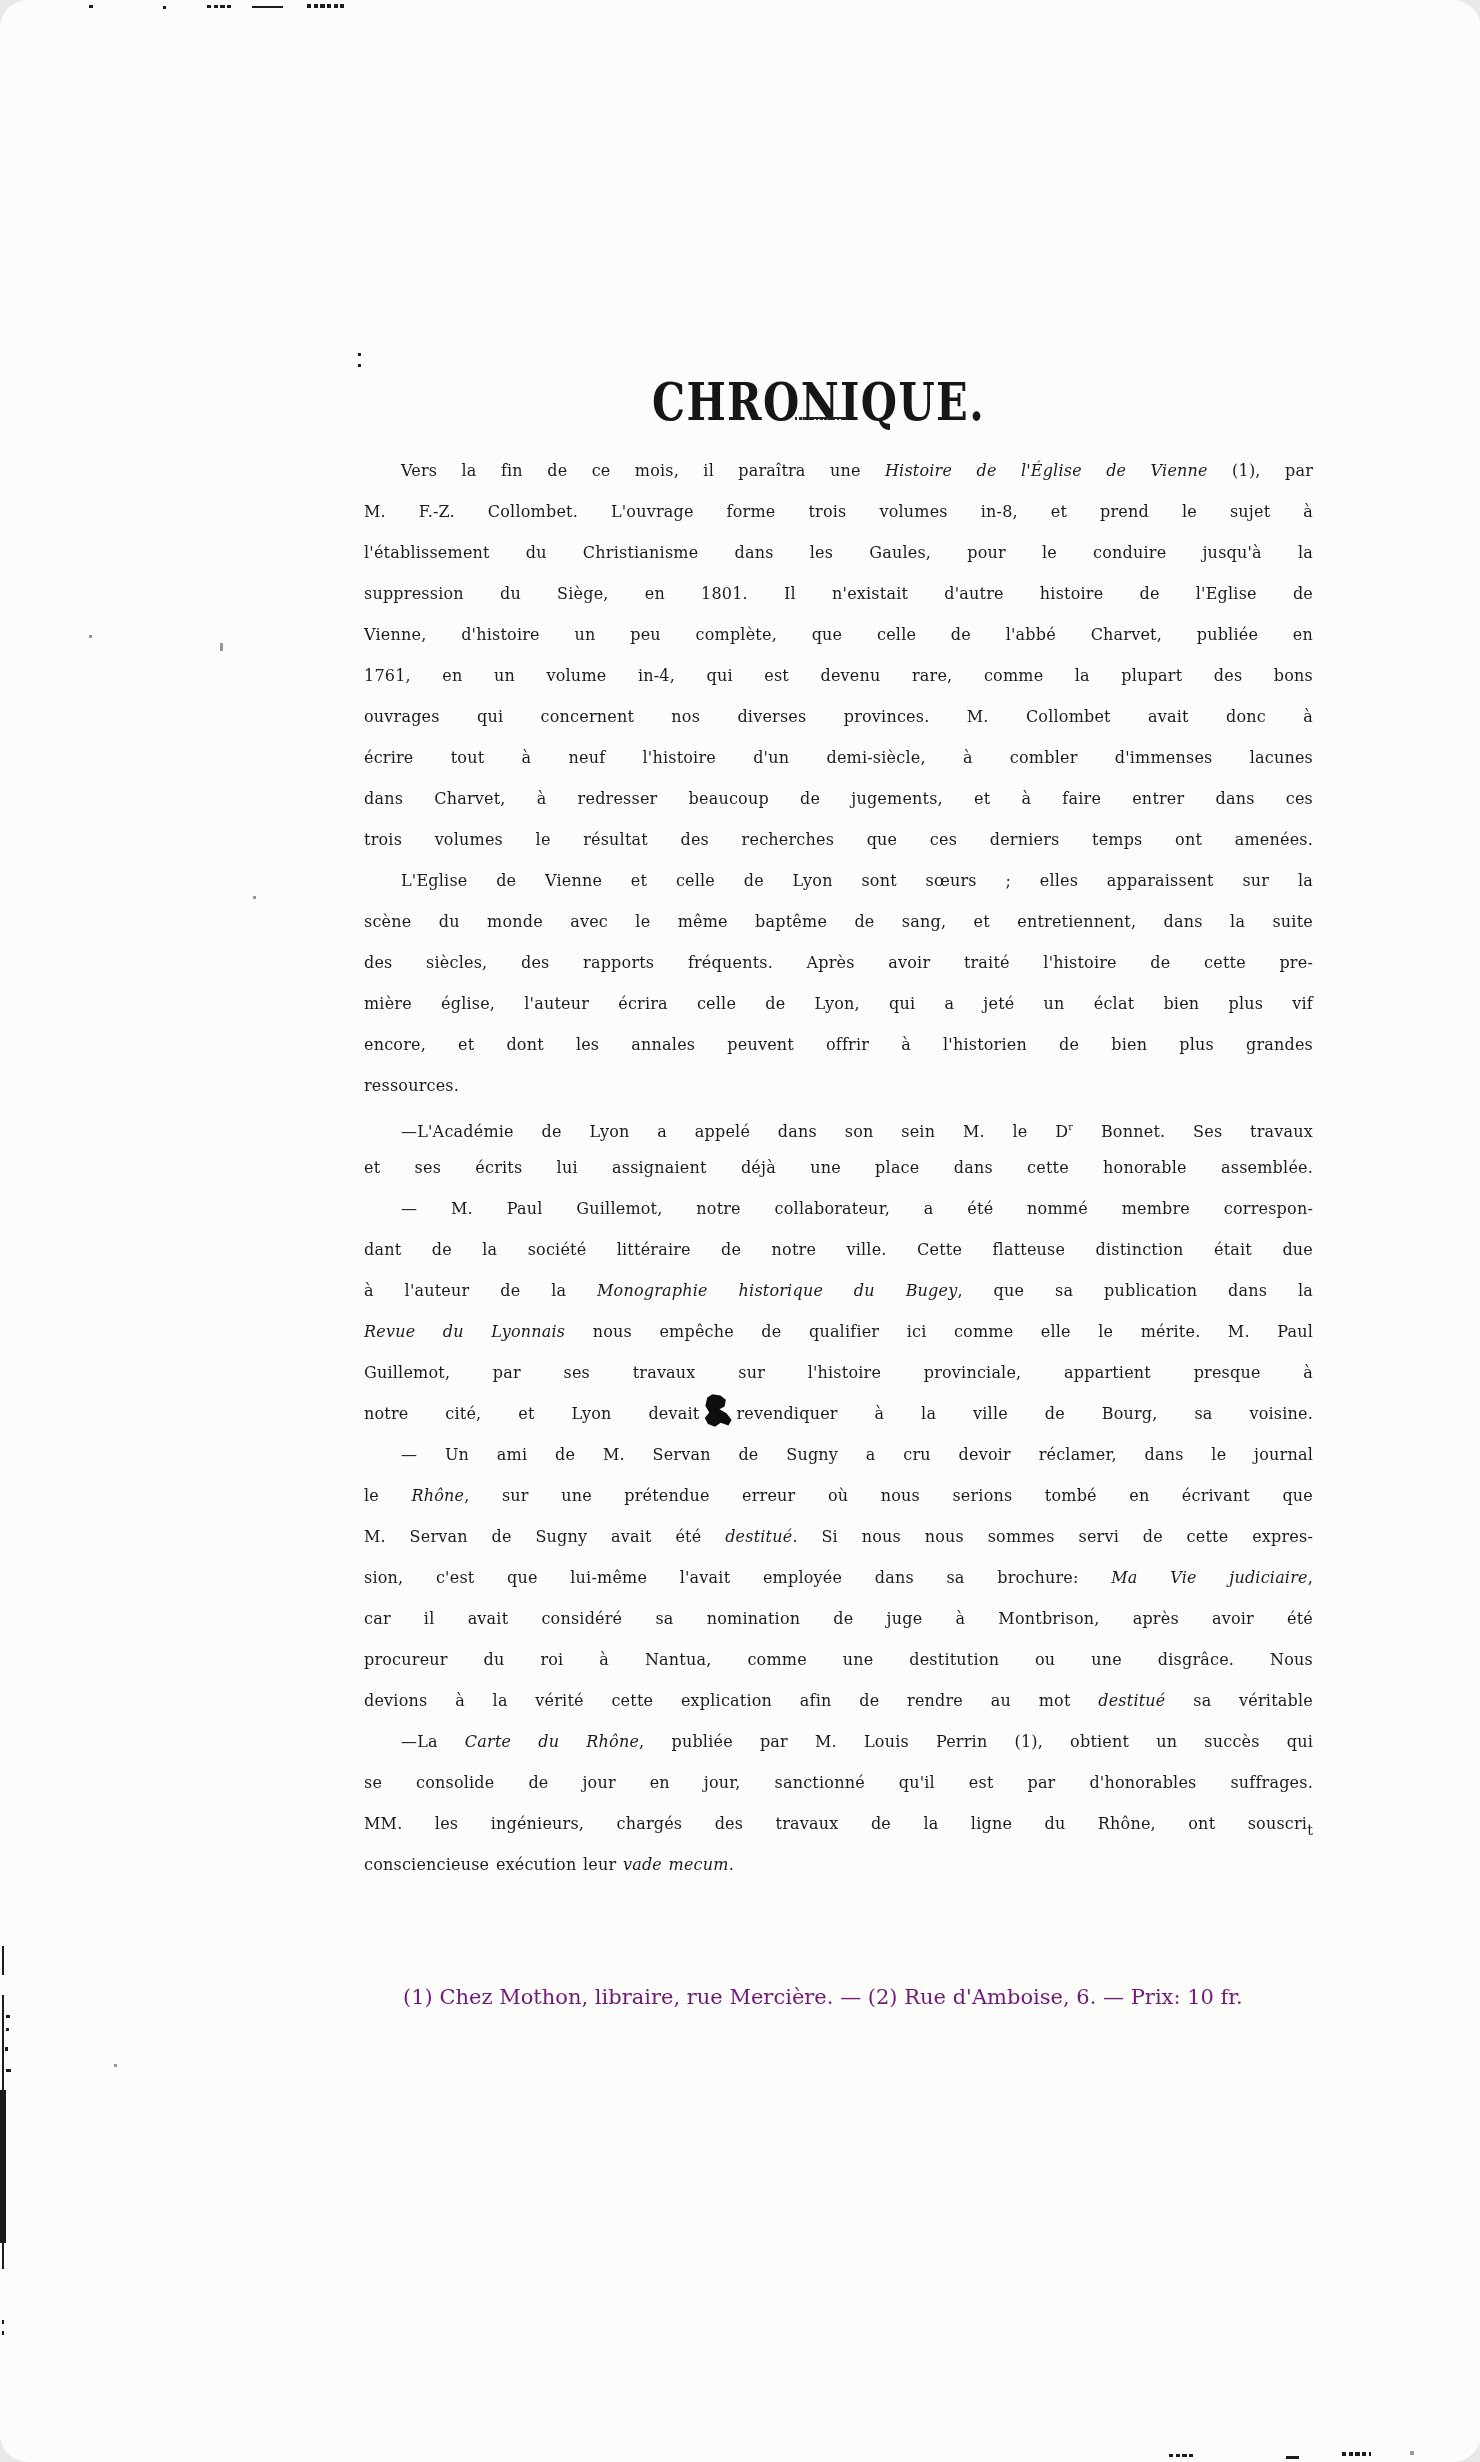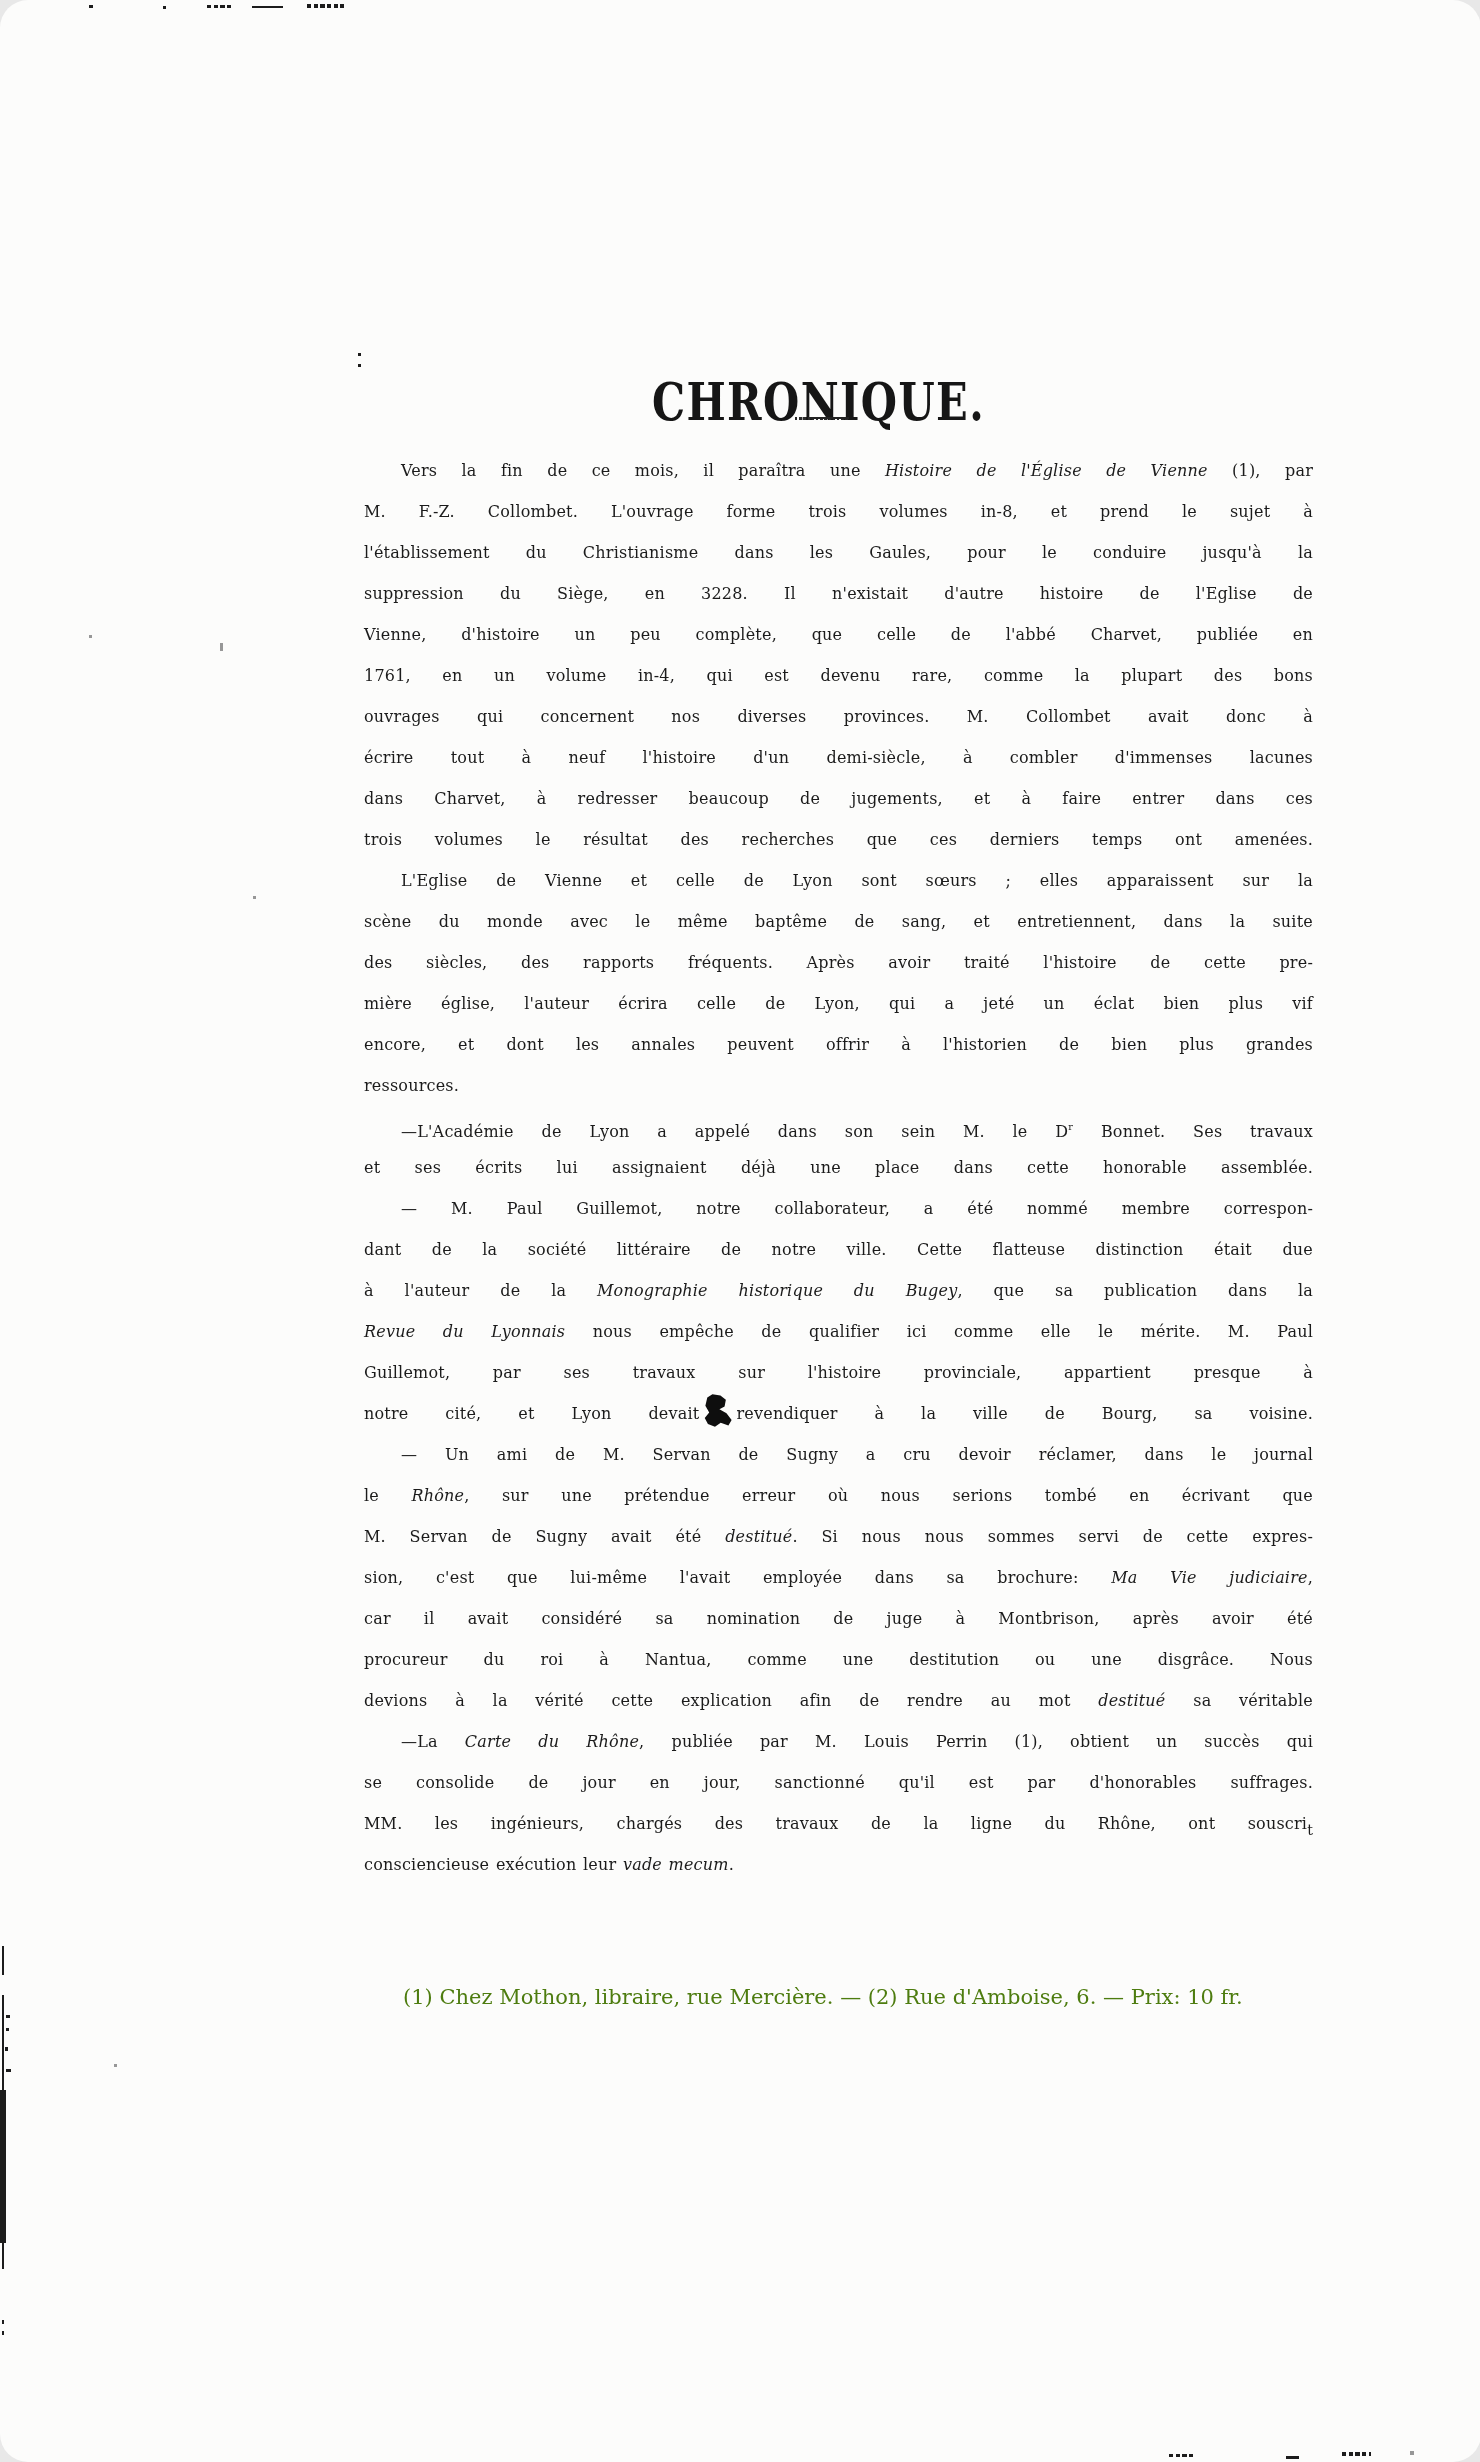"suppression du Siège, en 3228." span { text: 3228 -> 1801 }
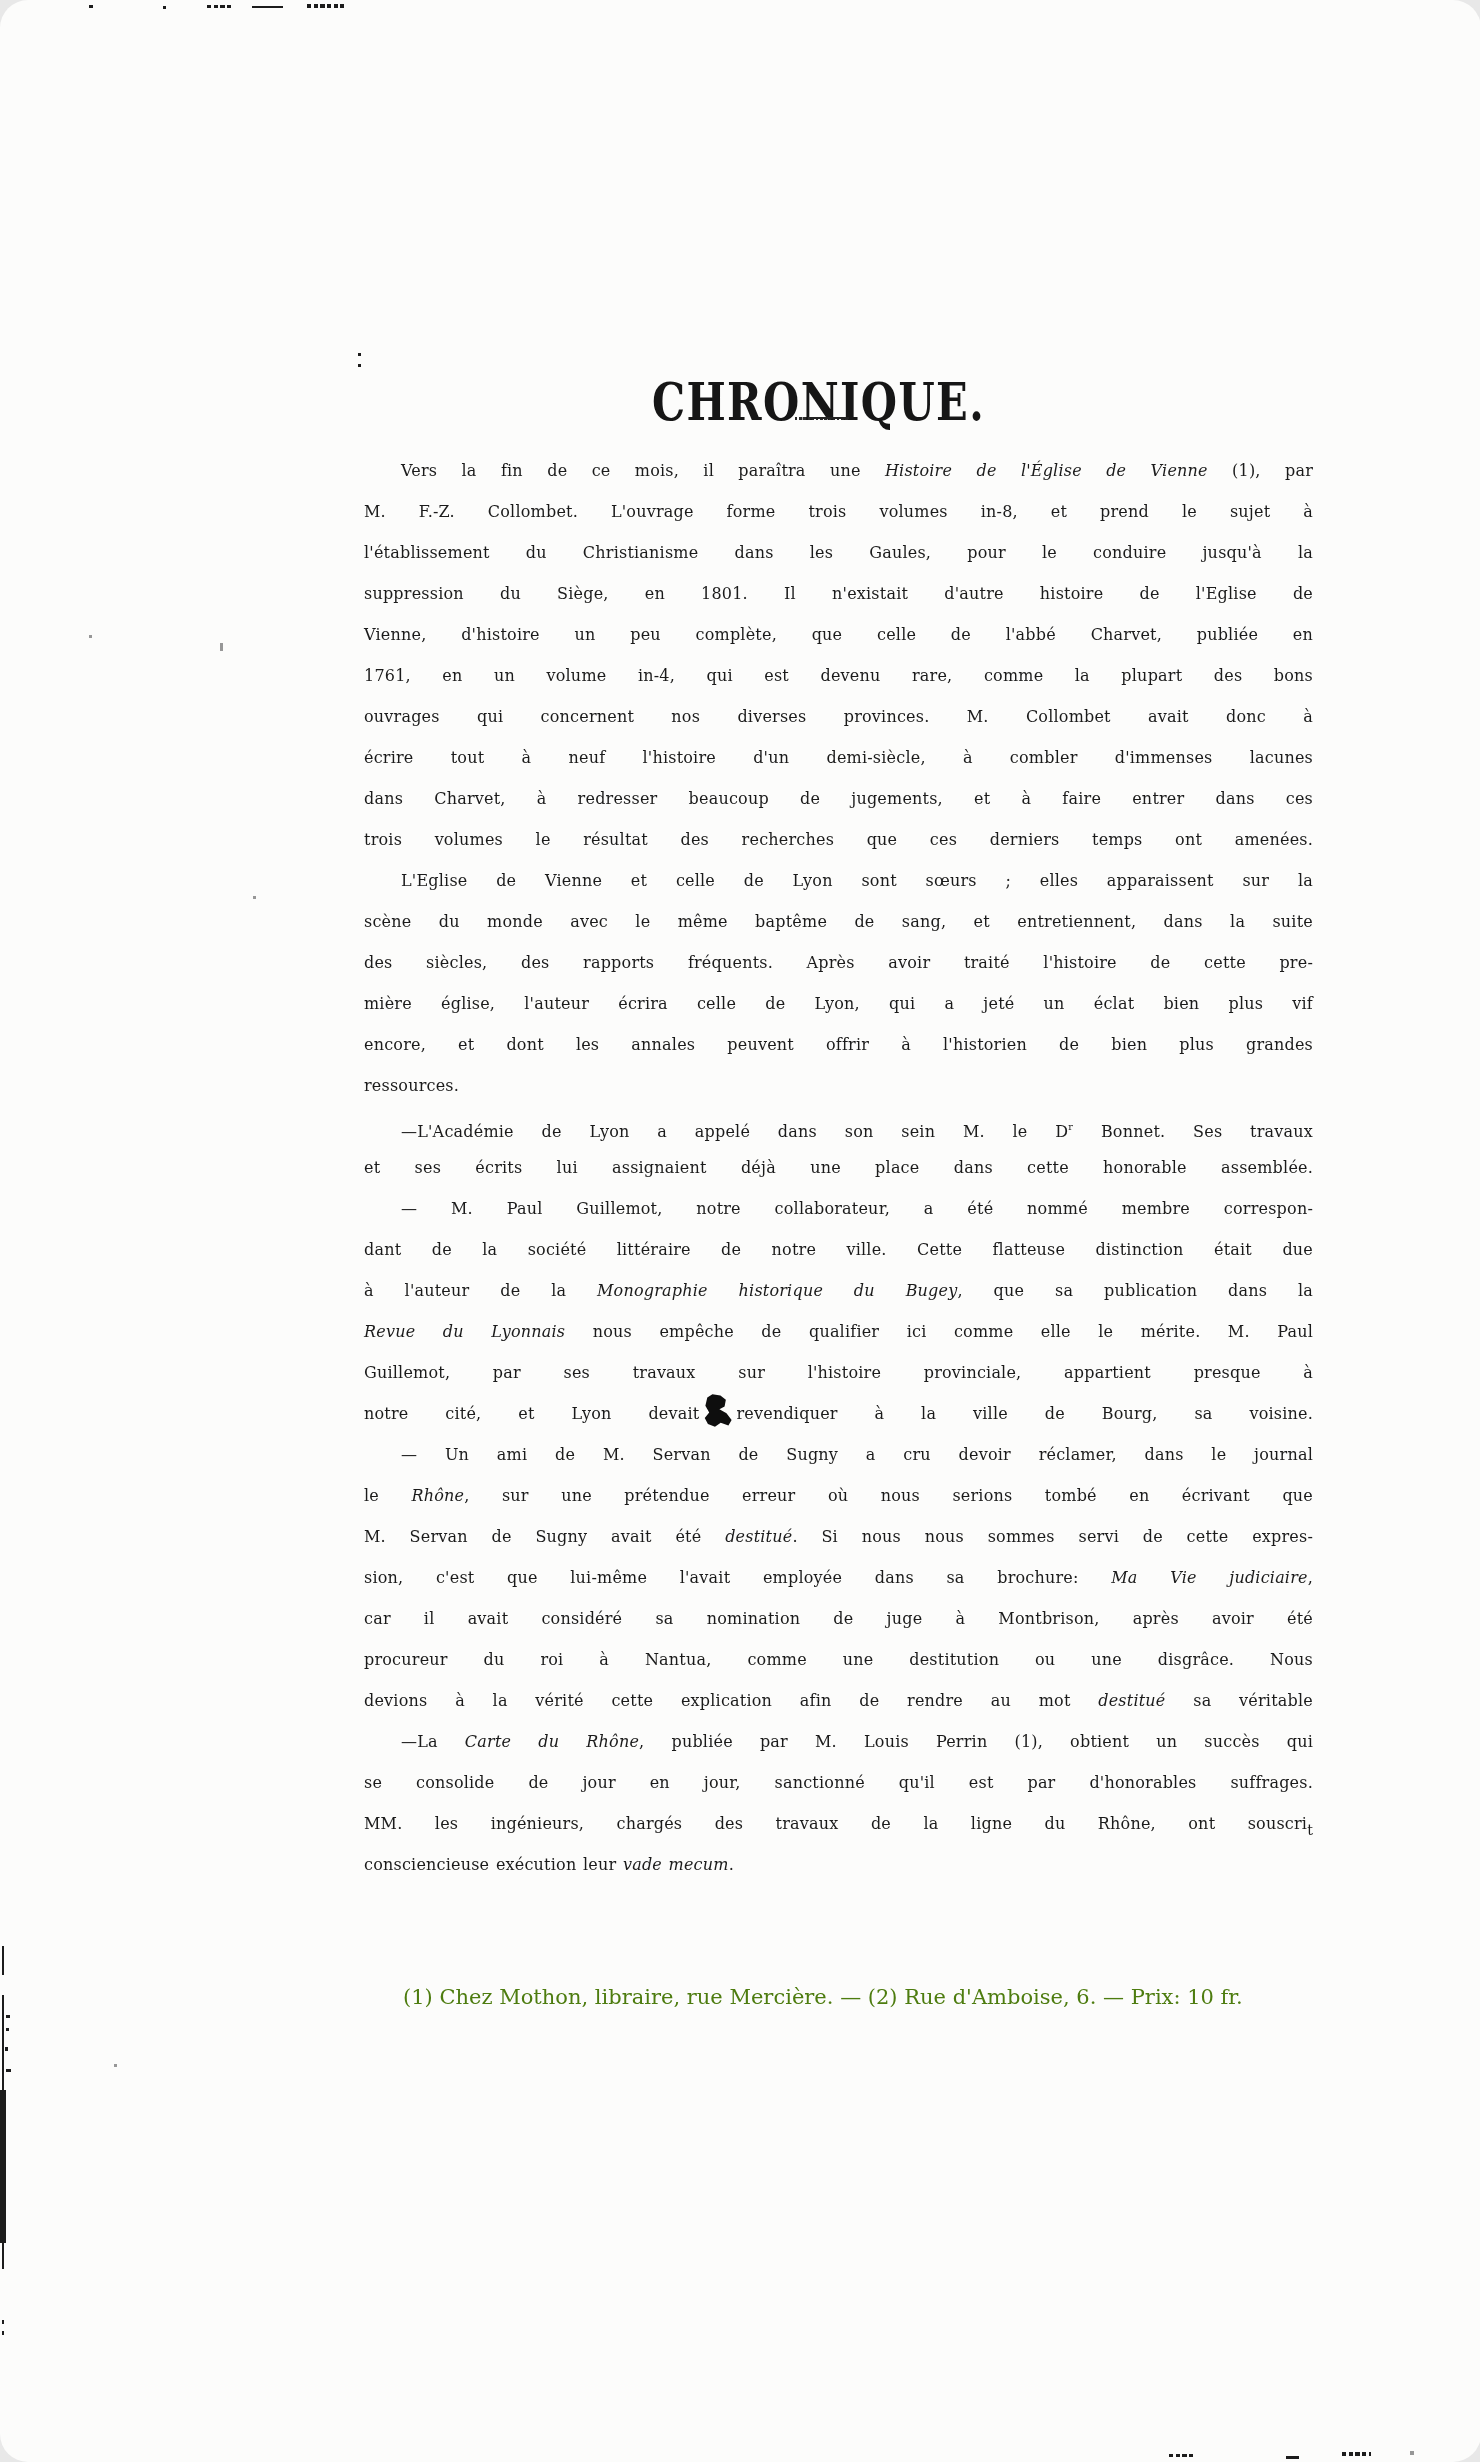"(1) Chez Mothon, libraire, rue" .footnote { color: #4d7c0f -> #701a75 }
